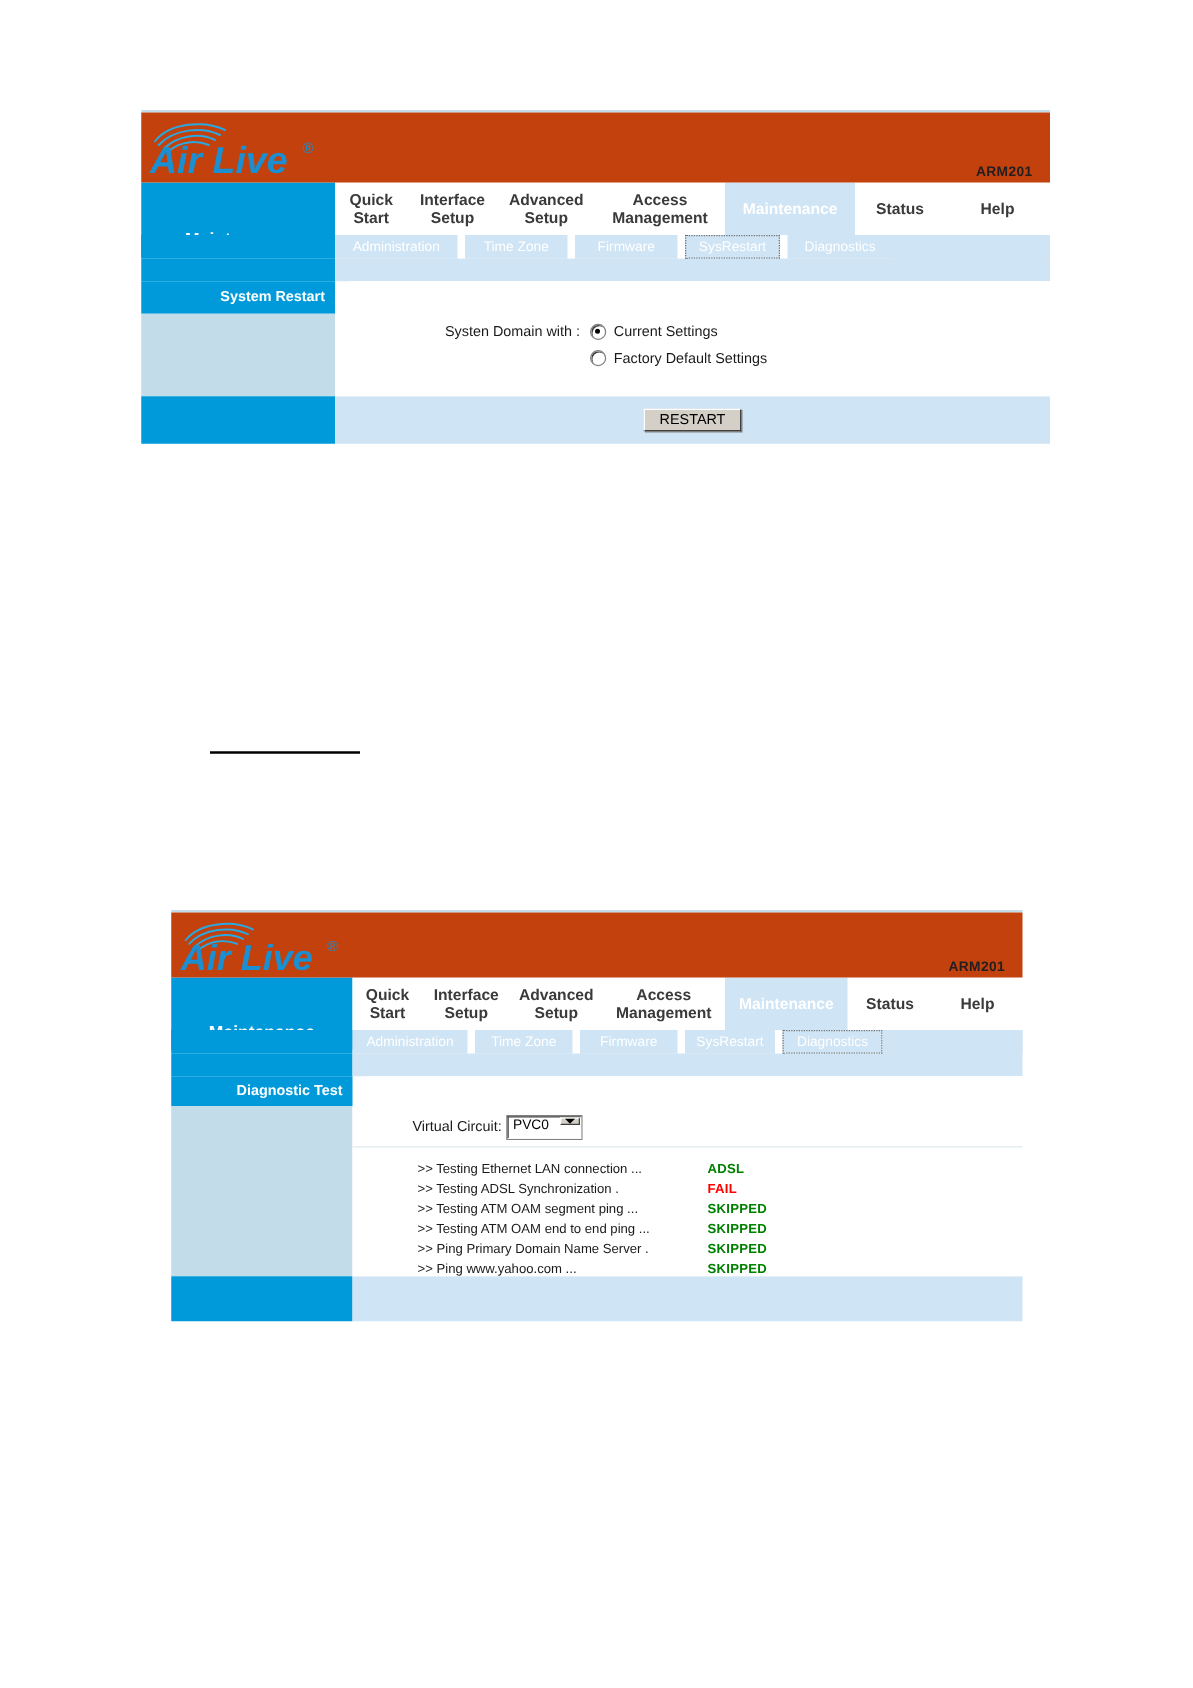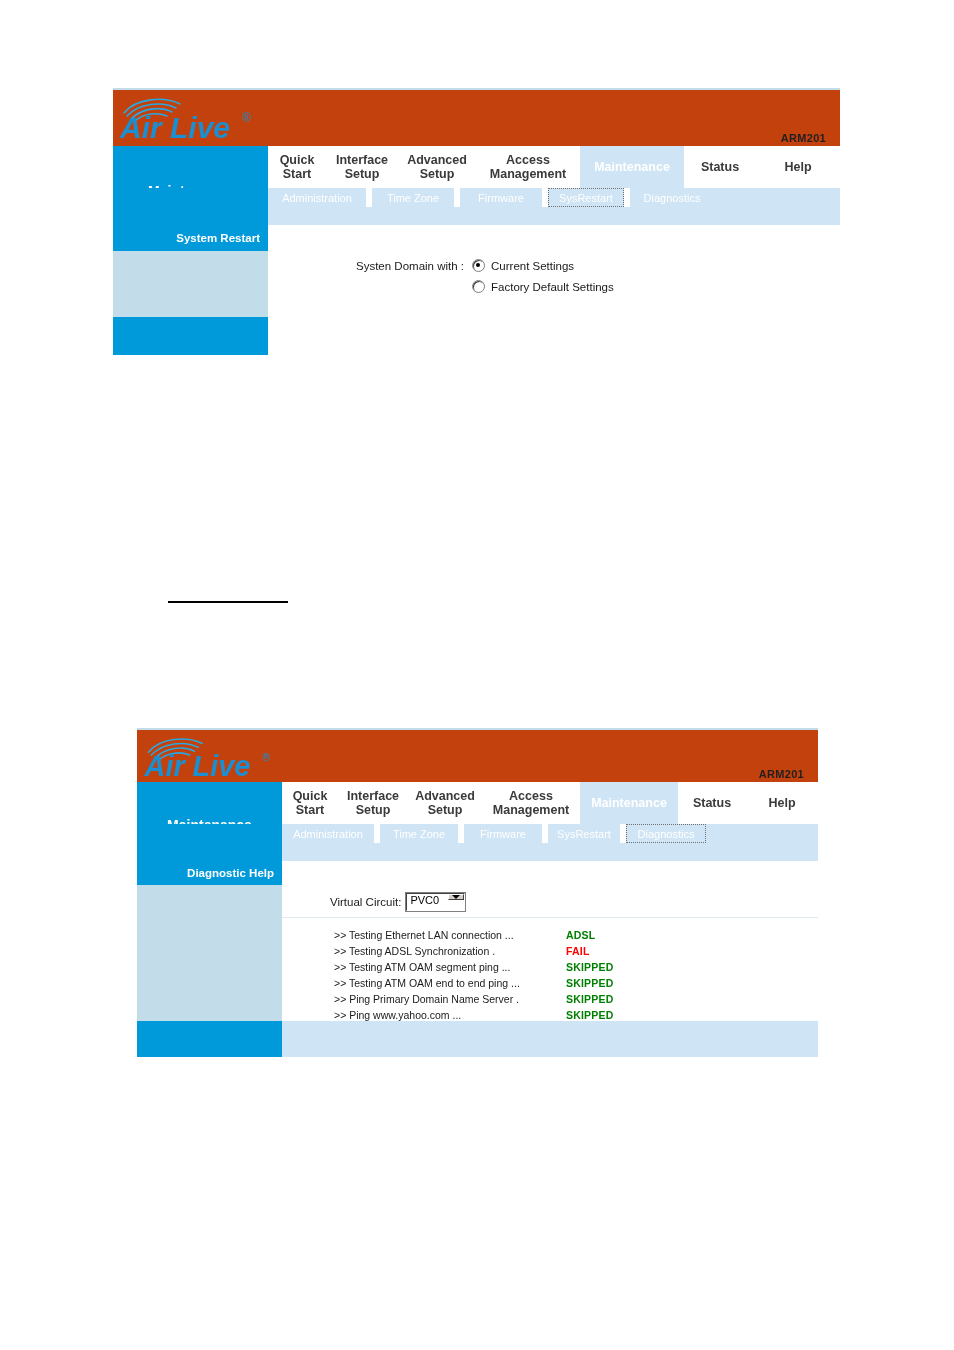"RESTART" div.foot-main { html: none -> <div> <button>RESTART</button> </div> }
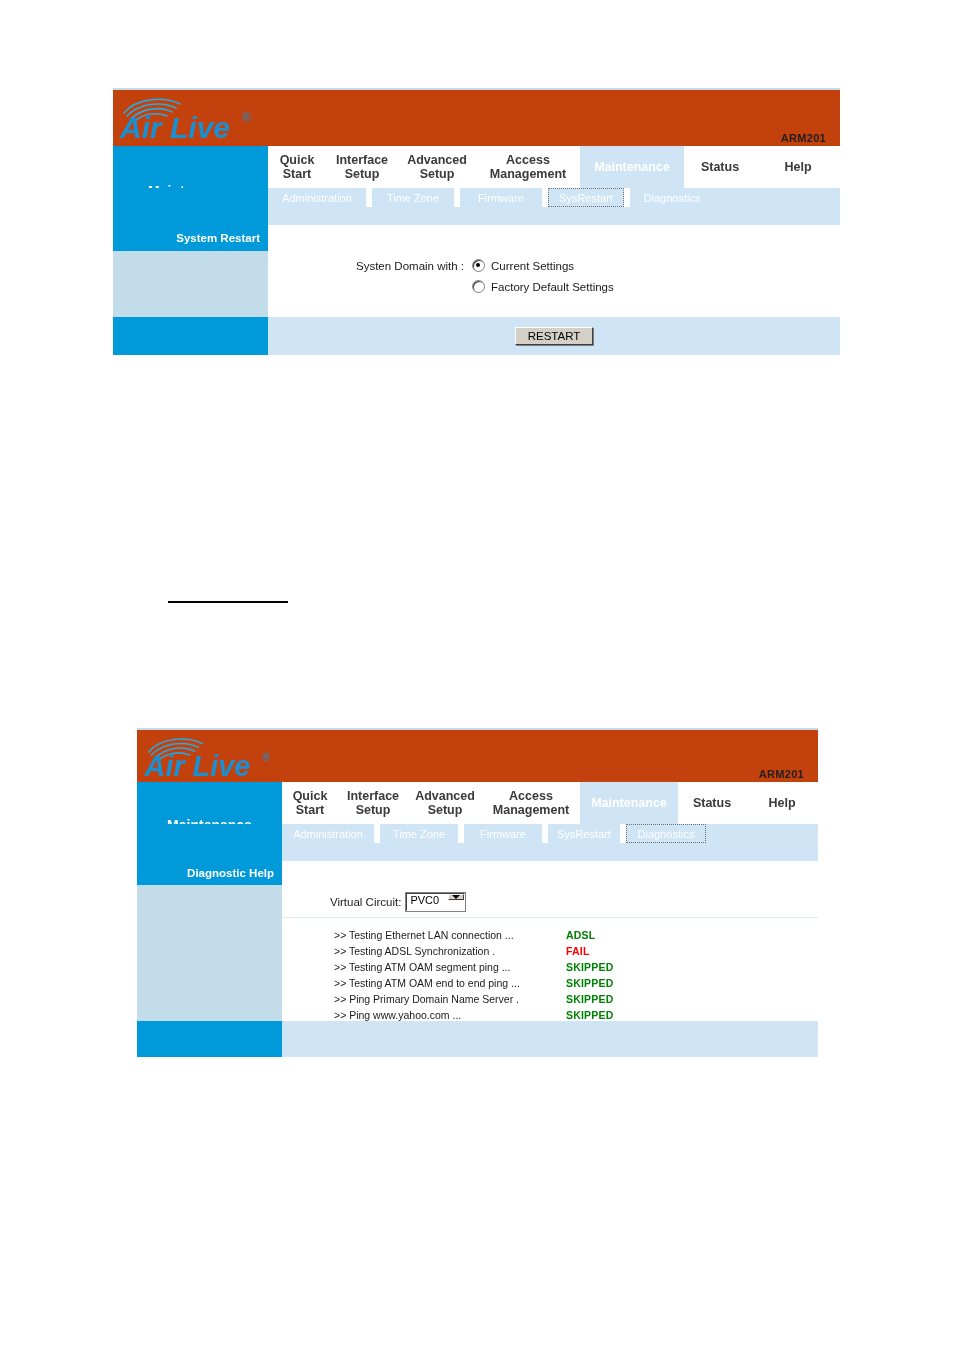"Diagnostic Help" div.group-label { text: Help -> Test }
